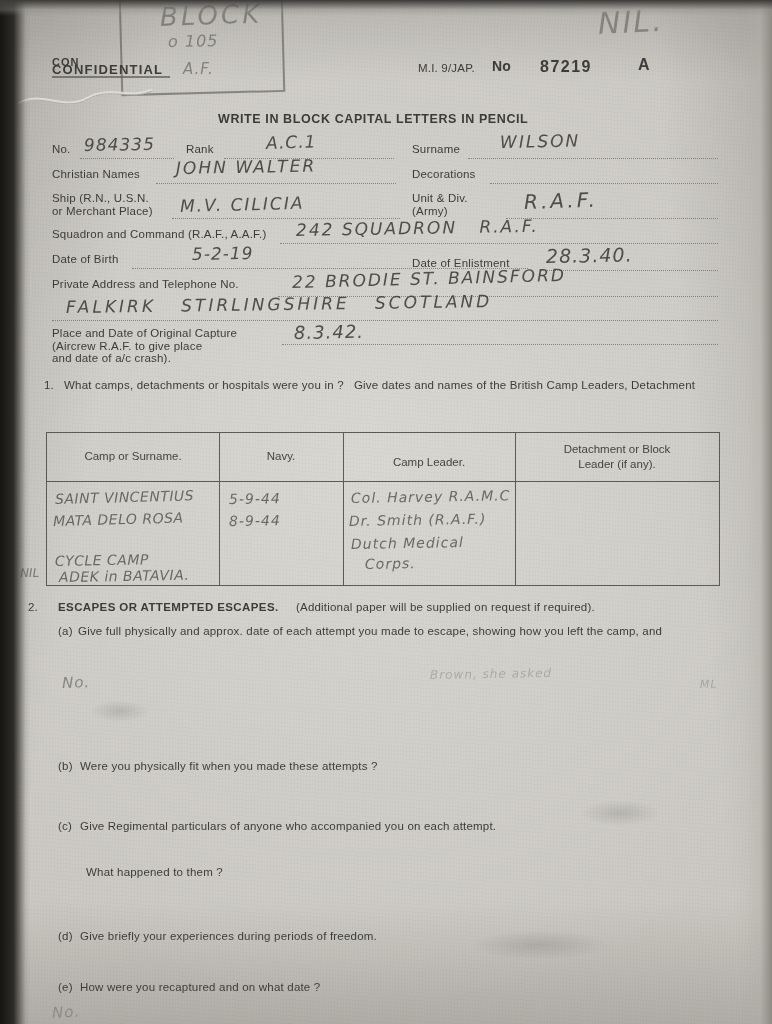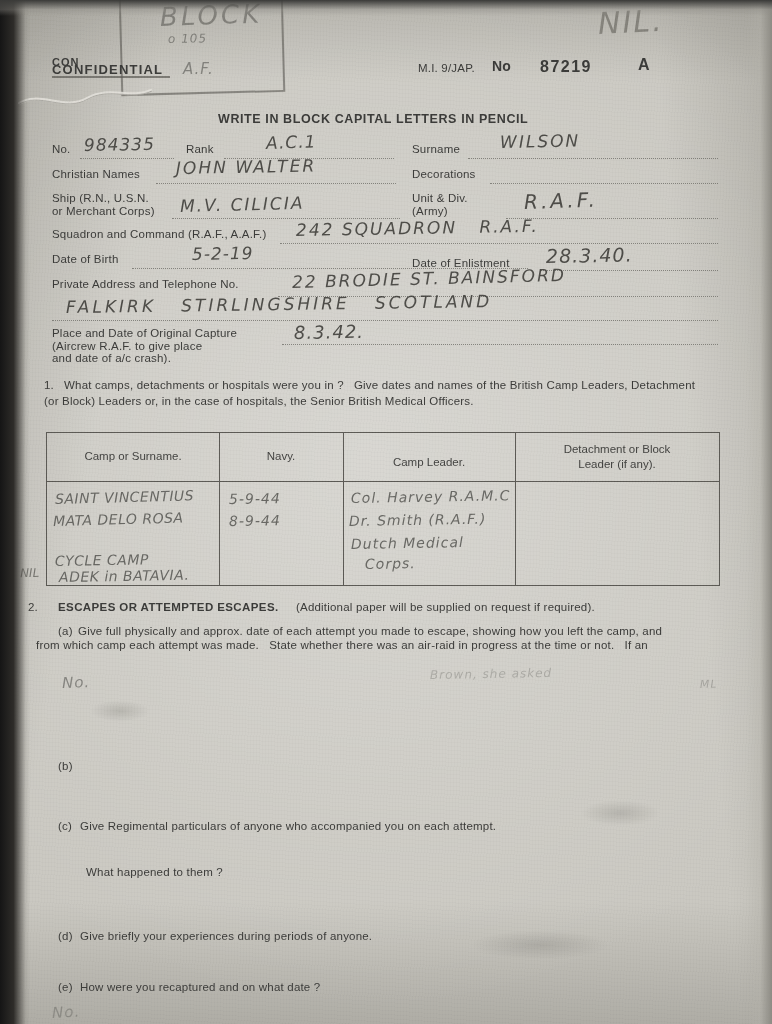"o 105" div.t { font-size: 12px -> 16px }
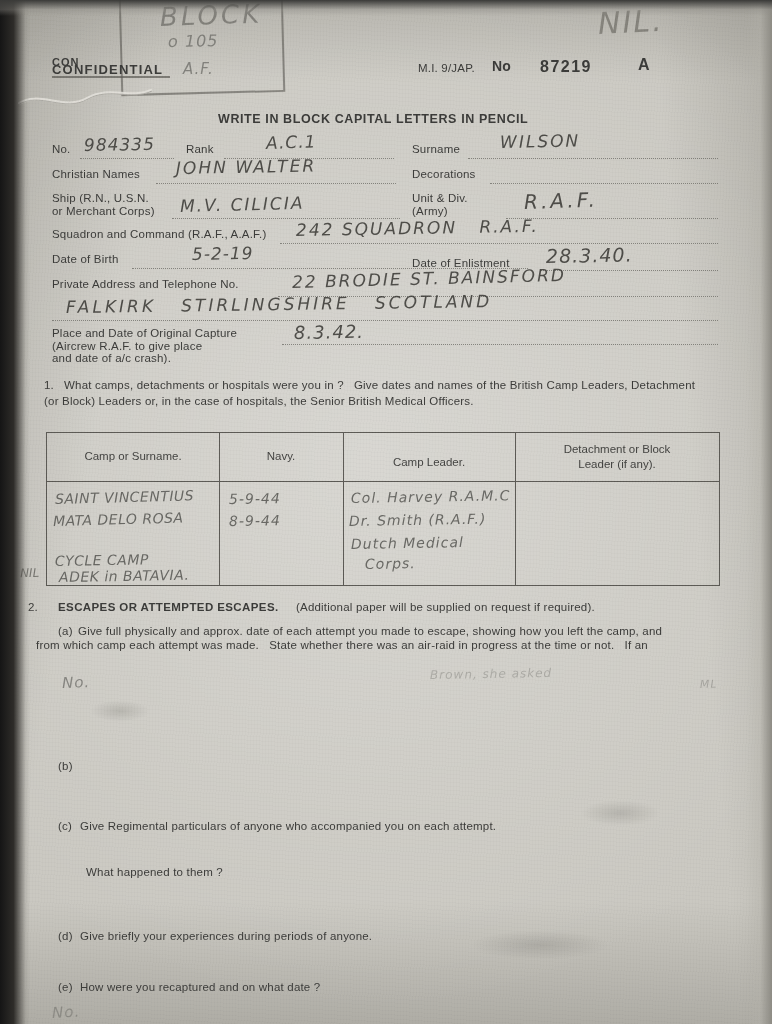"or Merchant Corps)" div.t { text: Corps -> Place }
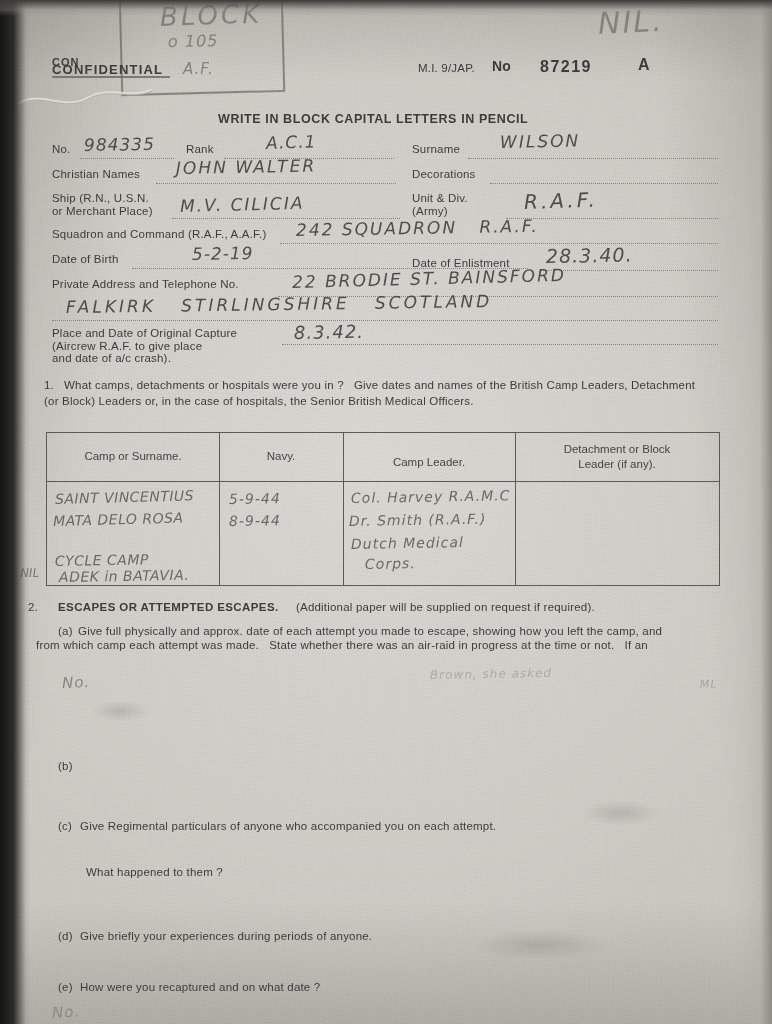"(or Block) Leaders or, in" div.t { html: <div>(or Block) Leaders or, in the case of hospitals, the Senior British Medical Officers.</div> -> none }
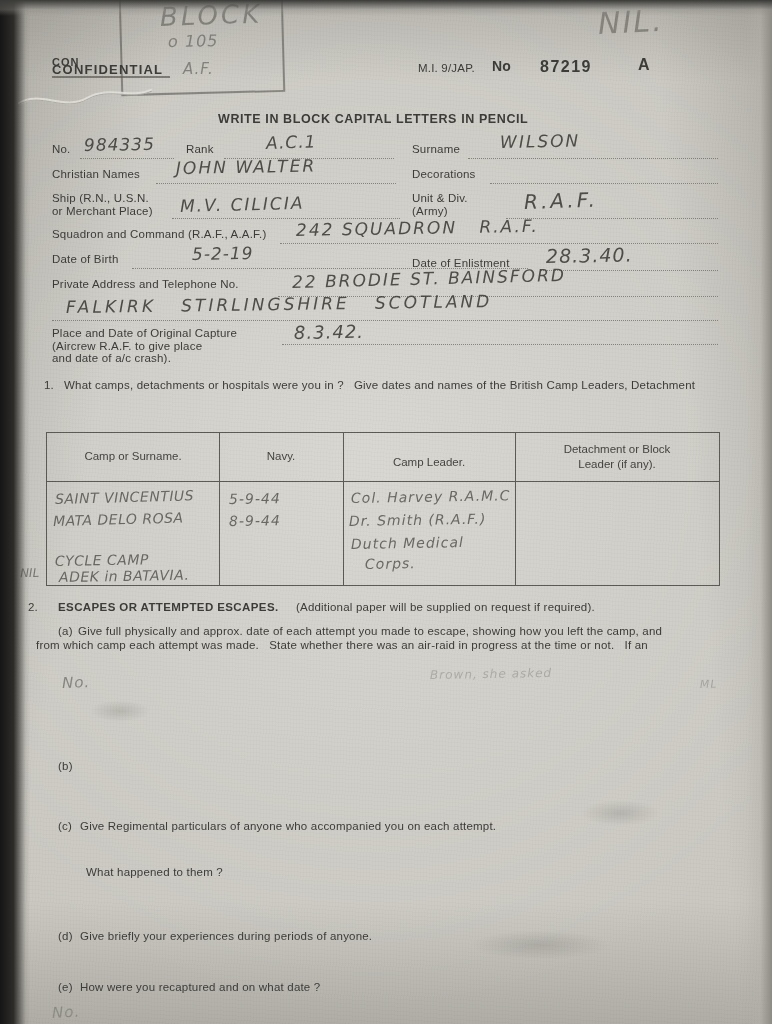"from which camp each attempt" div.t { html: <div>from which camp each attempt was made. State whether there was an air-raid in progress at the time or not. If an</div> -> none }
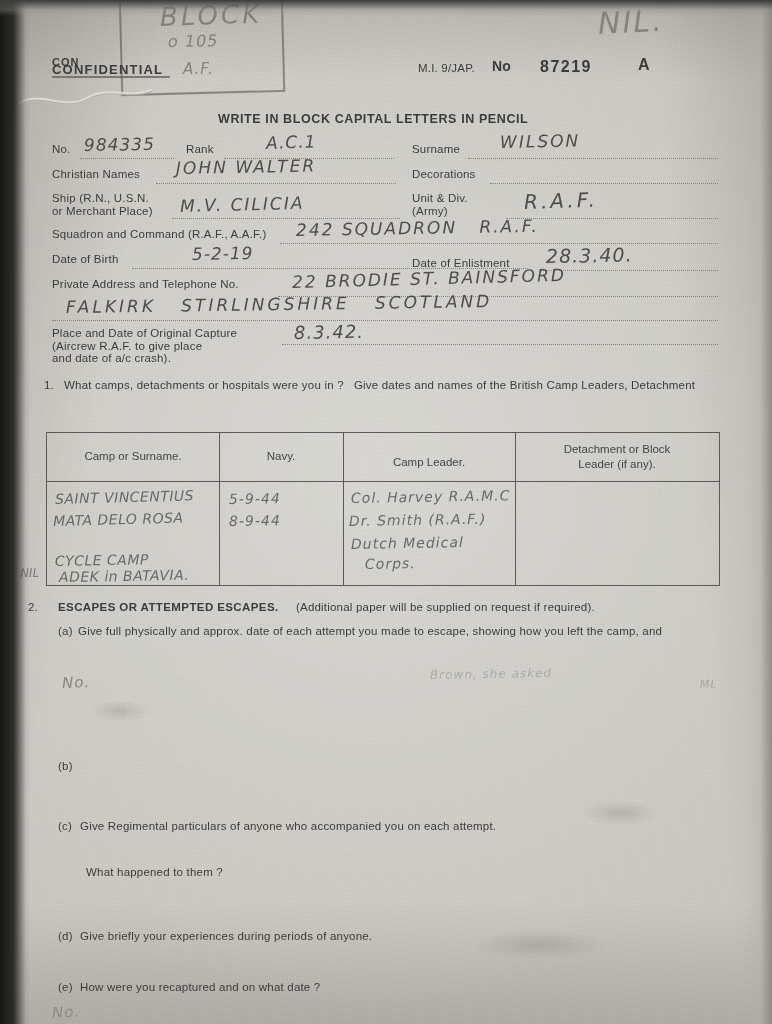"Were you physically fit when" div.t { html: none -> <div>Were you physically fit when you made these attempts ?</div> }
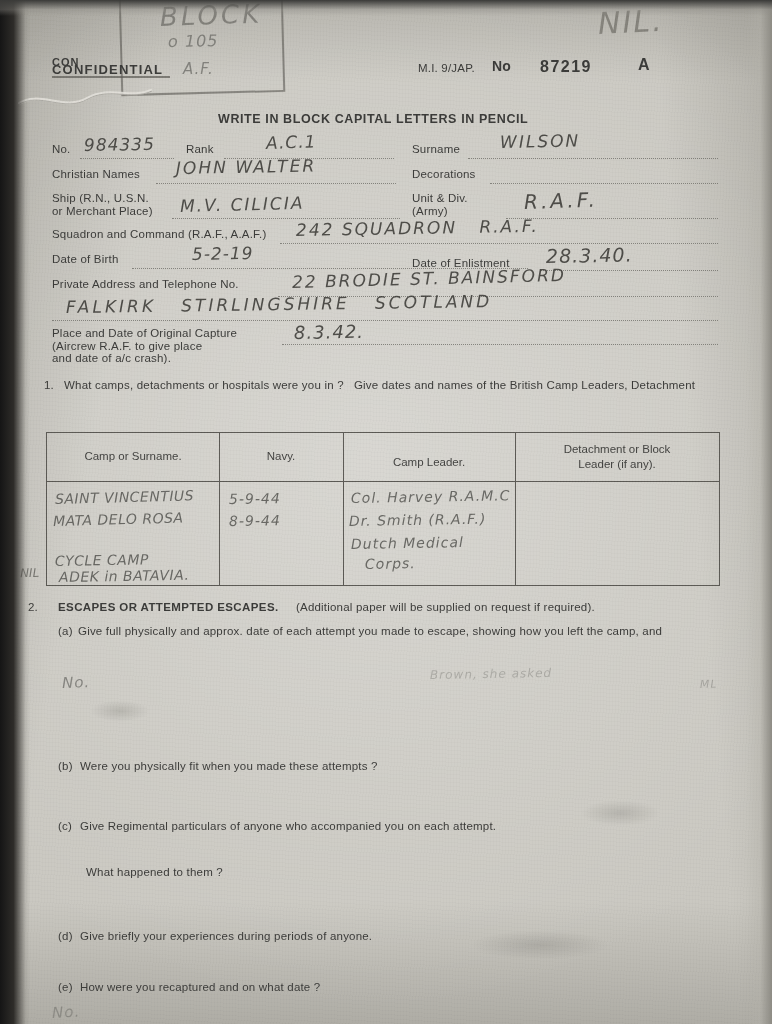"Give briefly your experiences during" div.t { text: anyone -> freedom }
